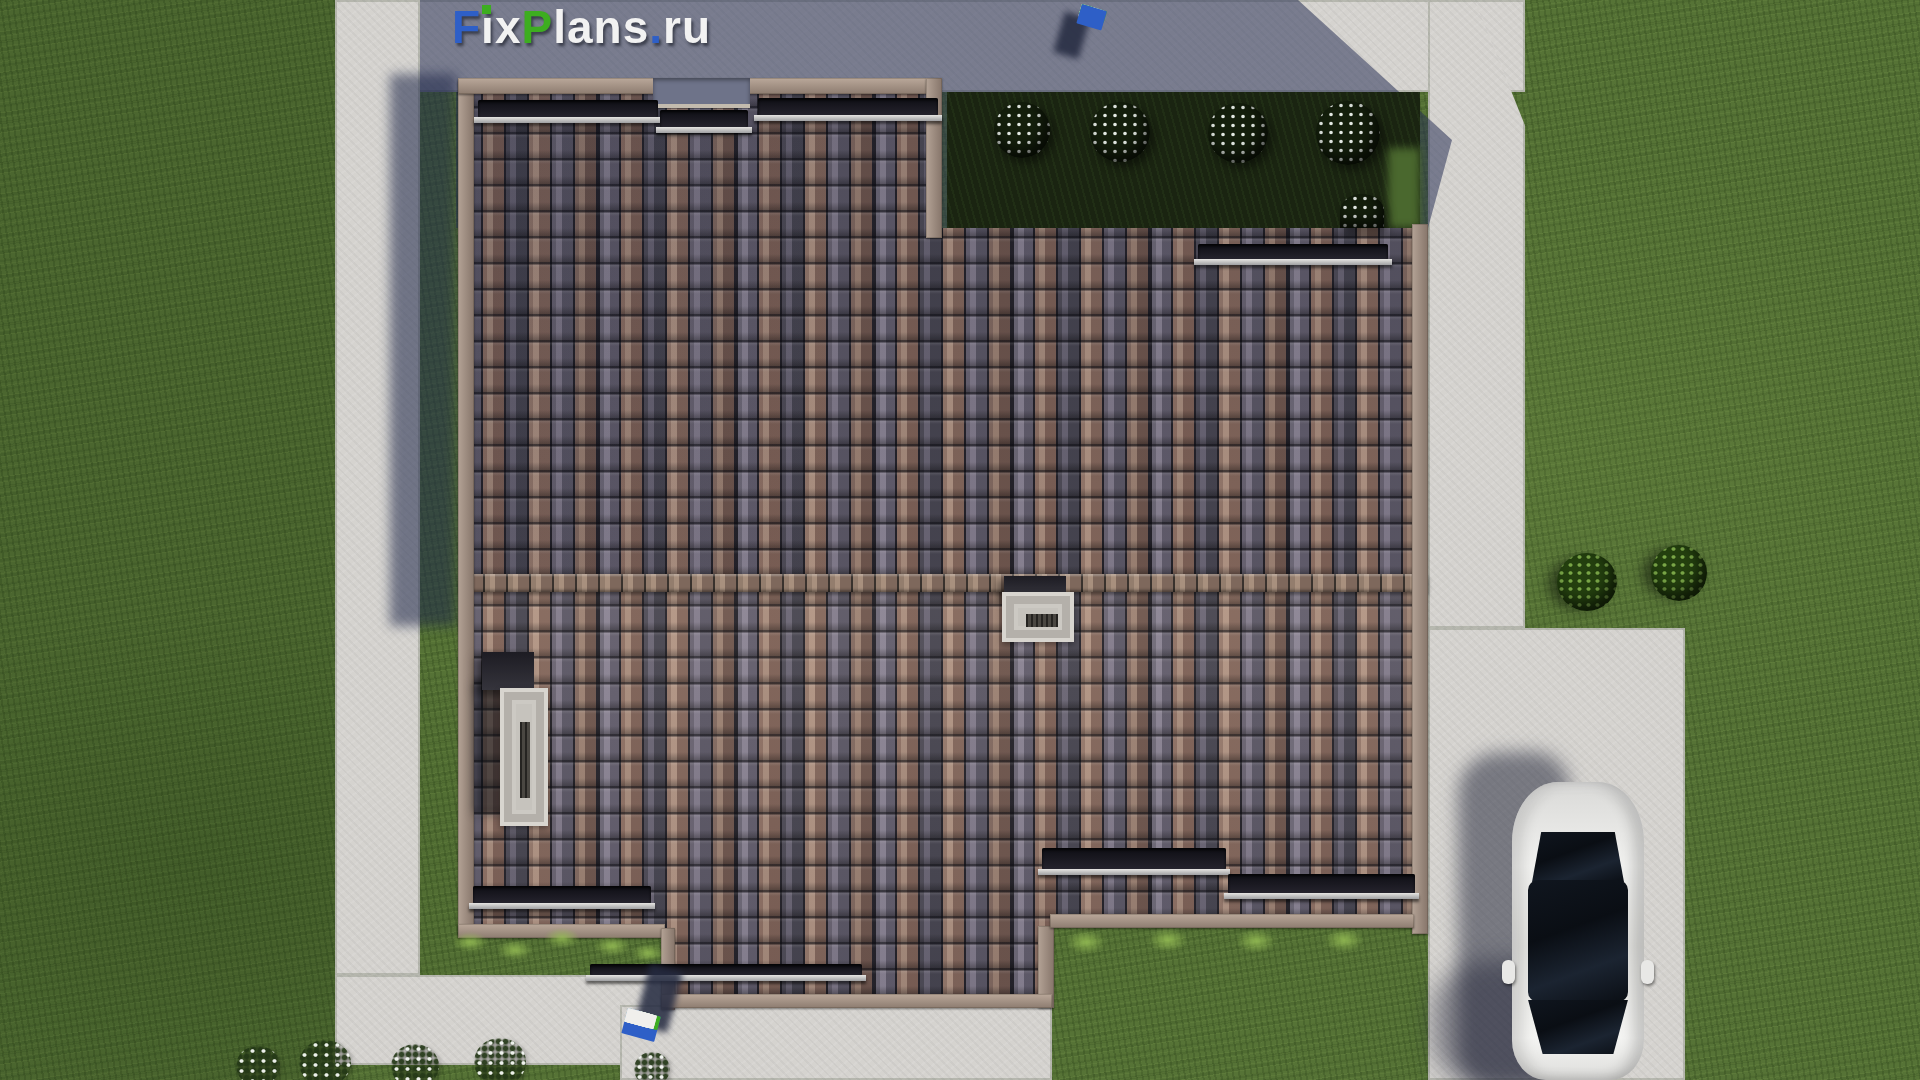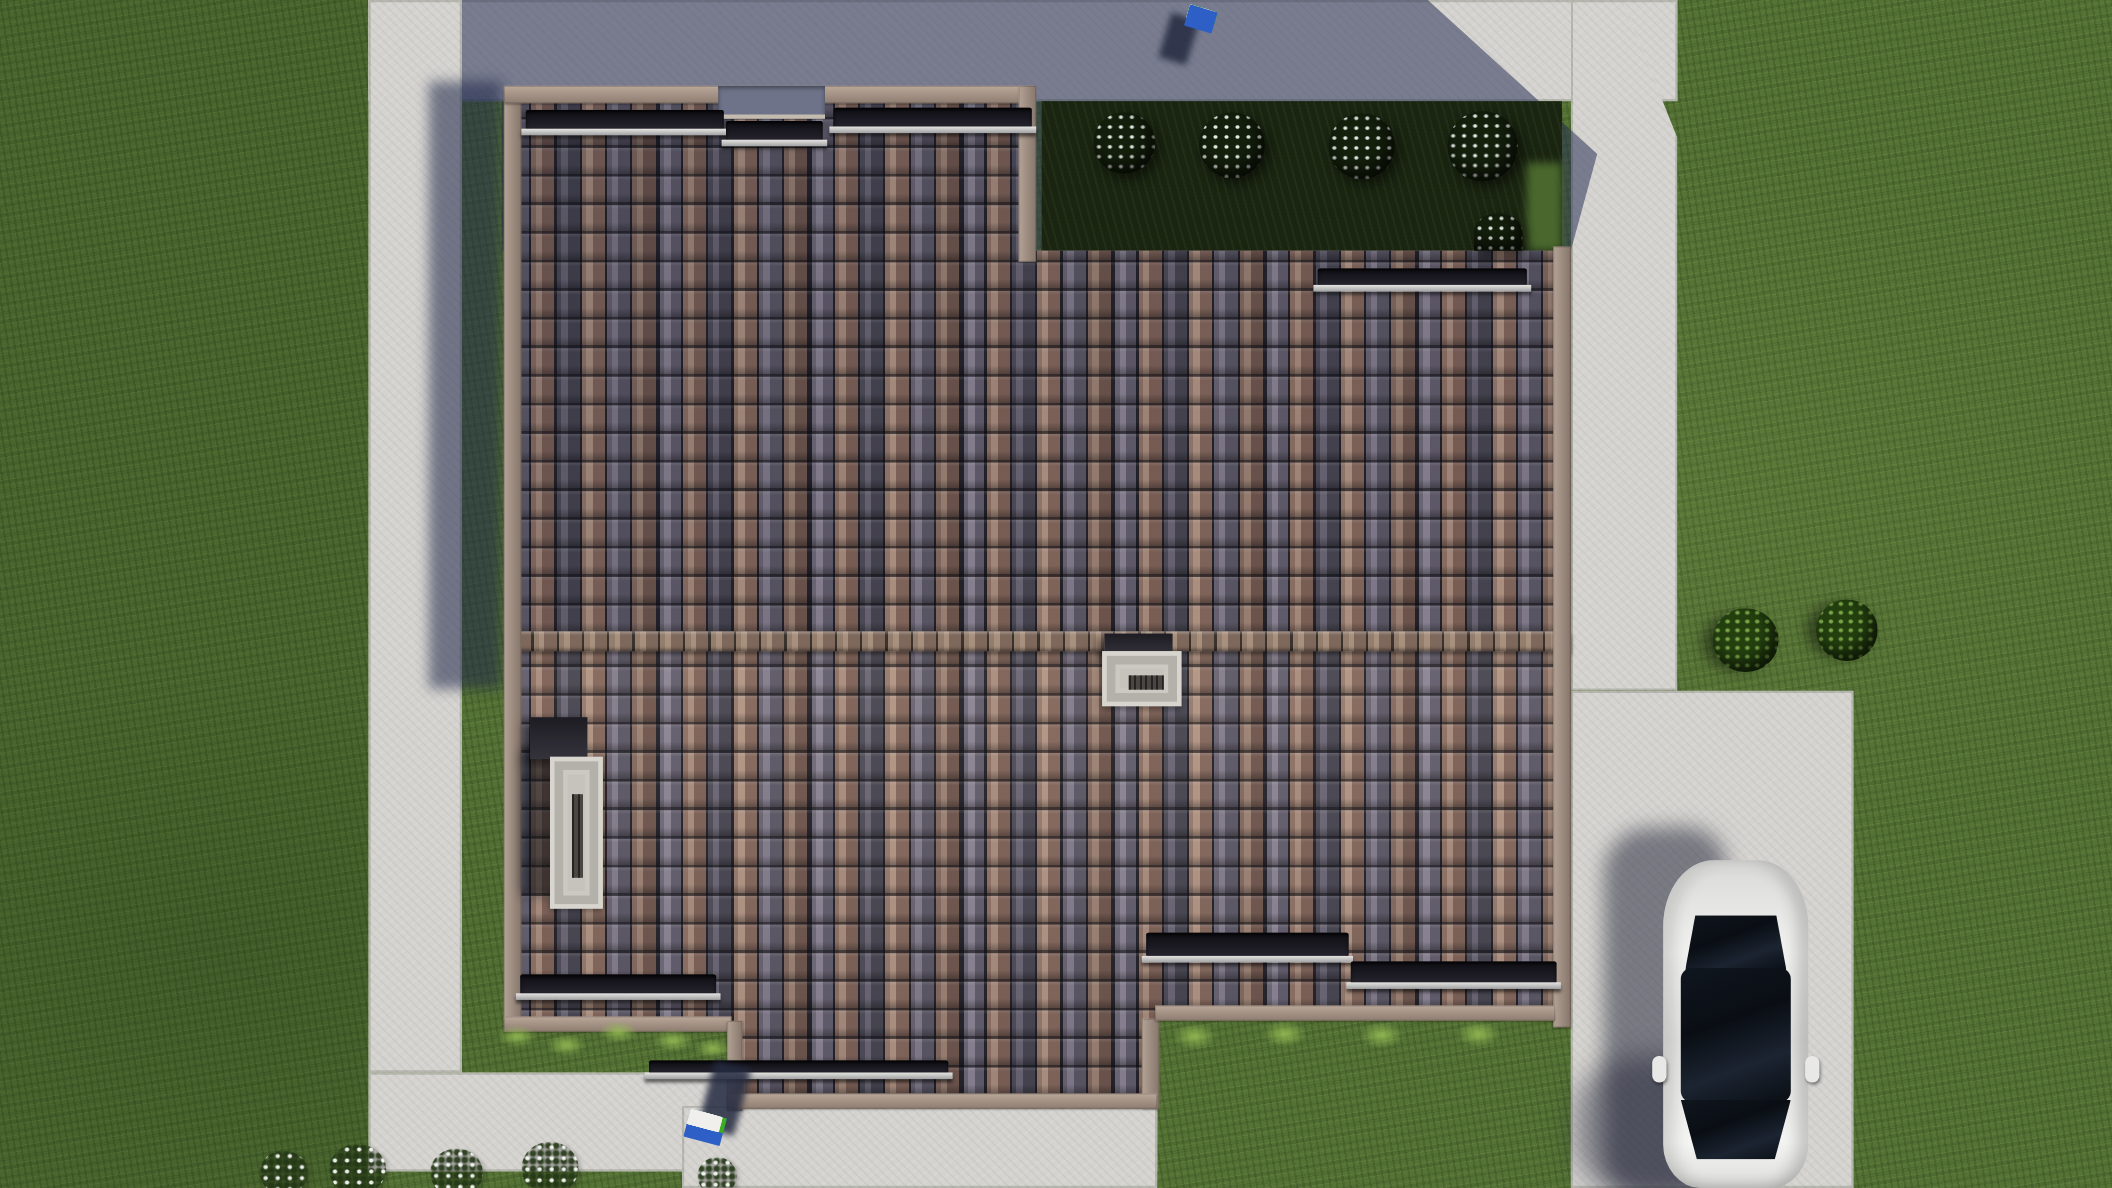"FixPlans.ru" div { html: none -> <div> <span>F</span><span>i</span><span>x</span><span>P</span><span>lans</span><span>.</span><span>ru</span> </div> }
